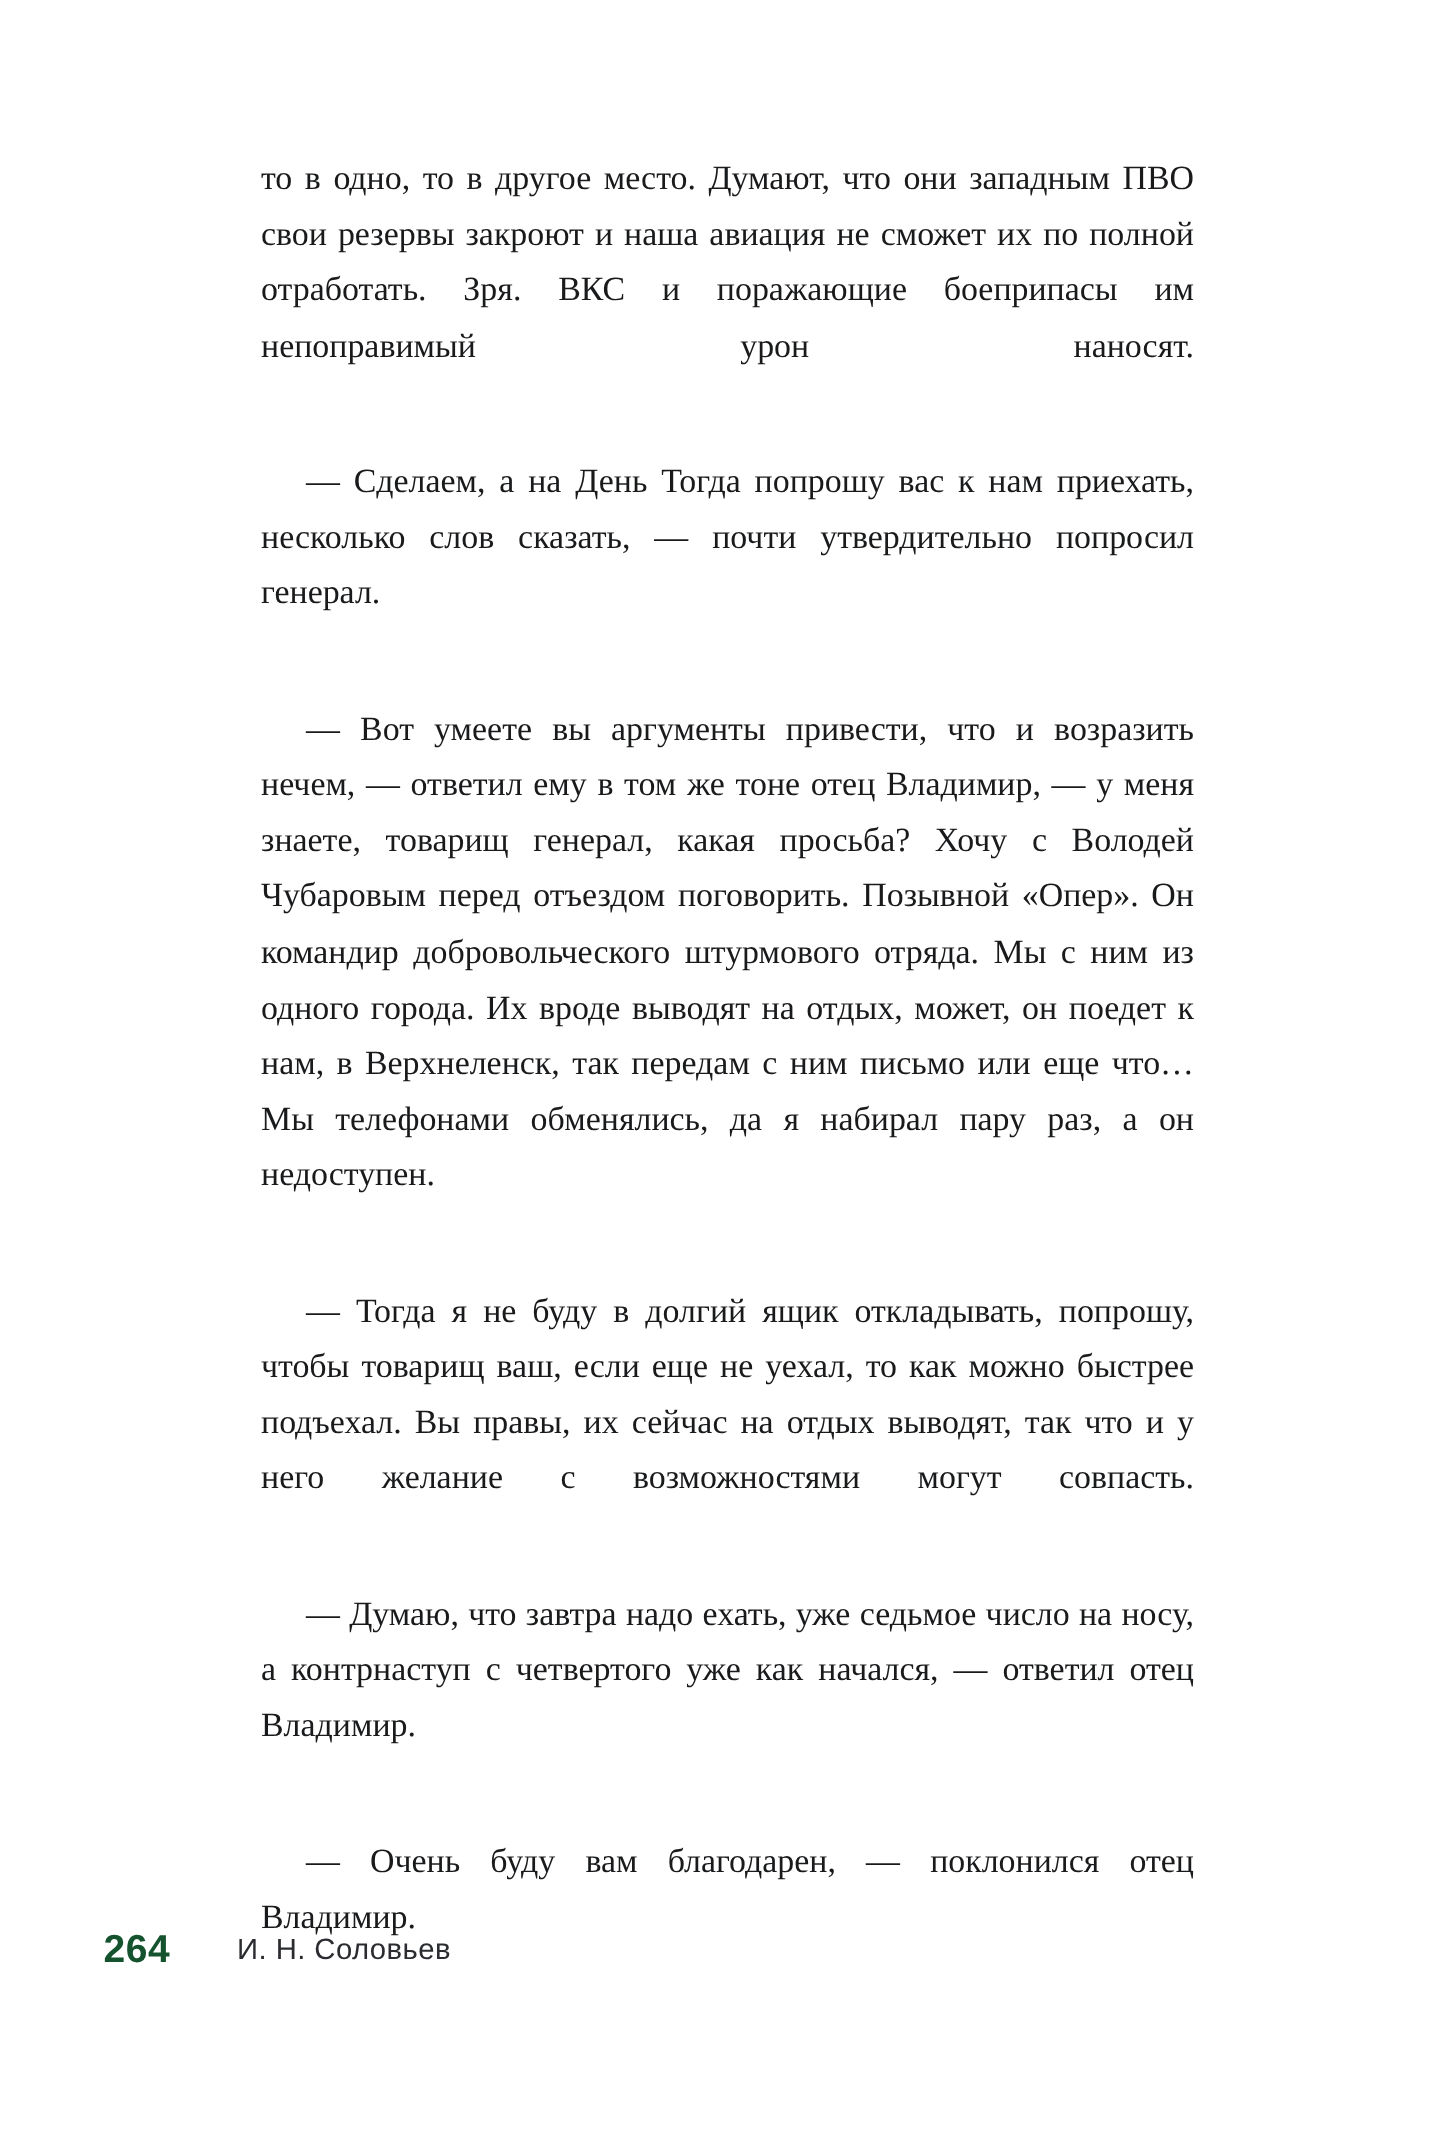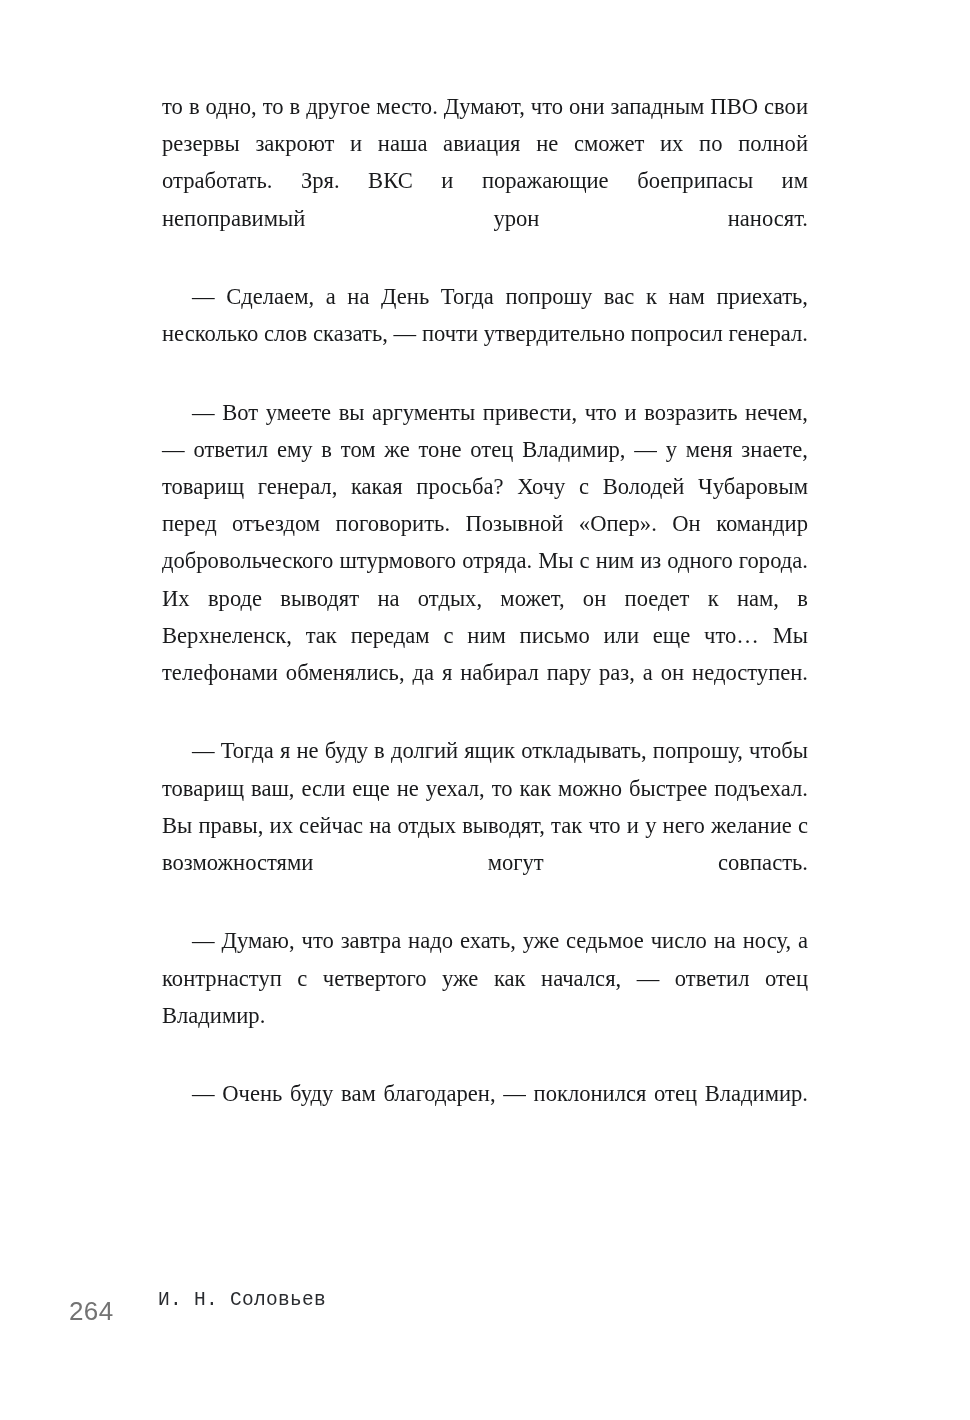"то в одно, то в" .para { margin: 4px -> 16px }
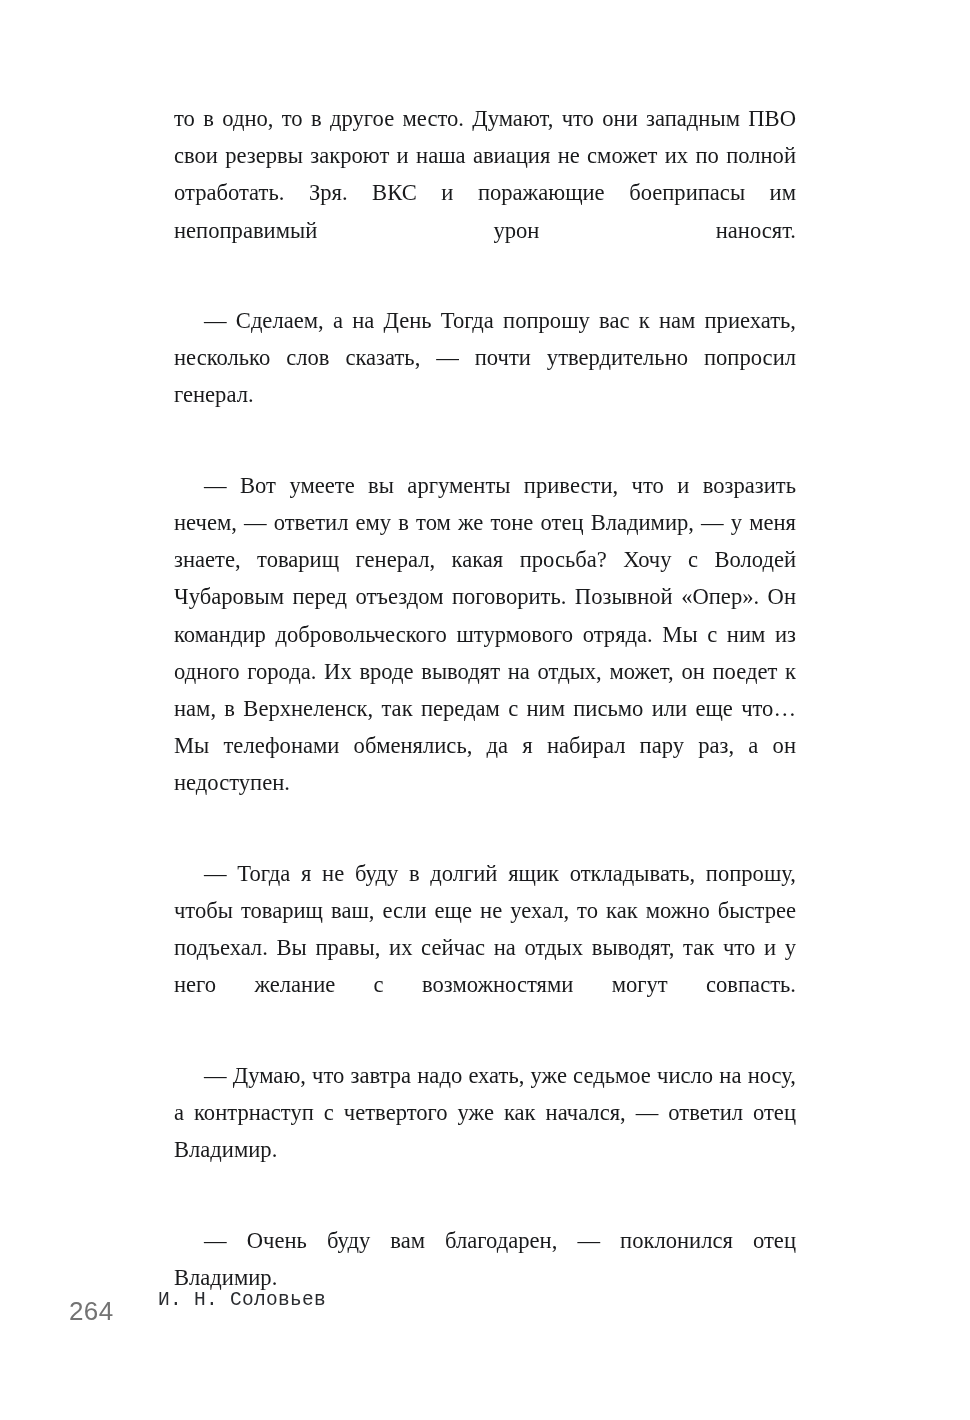"264" .folio { color: #737373 -> #14532d; font-weight: 400 -> 700; top: 12px -> 0 }
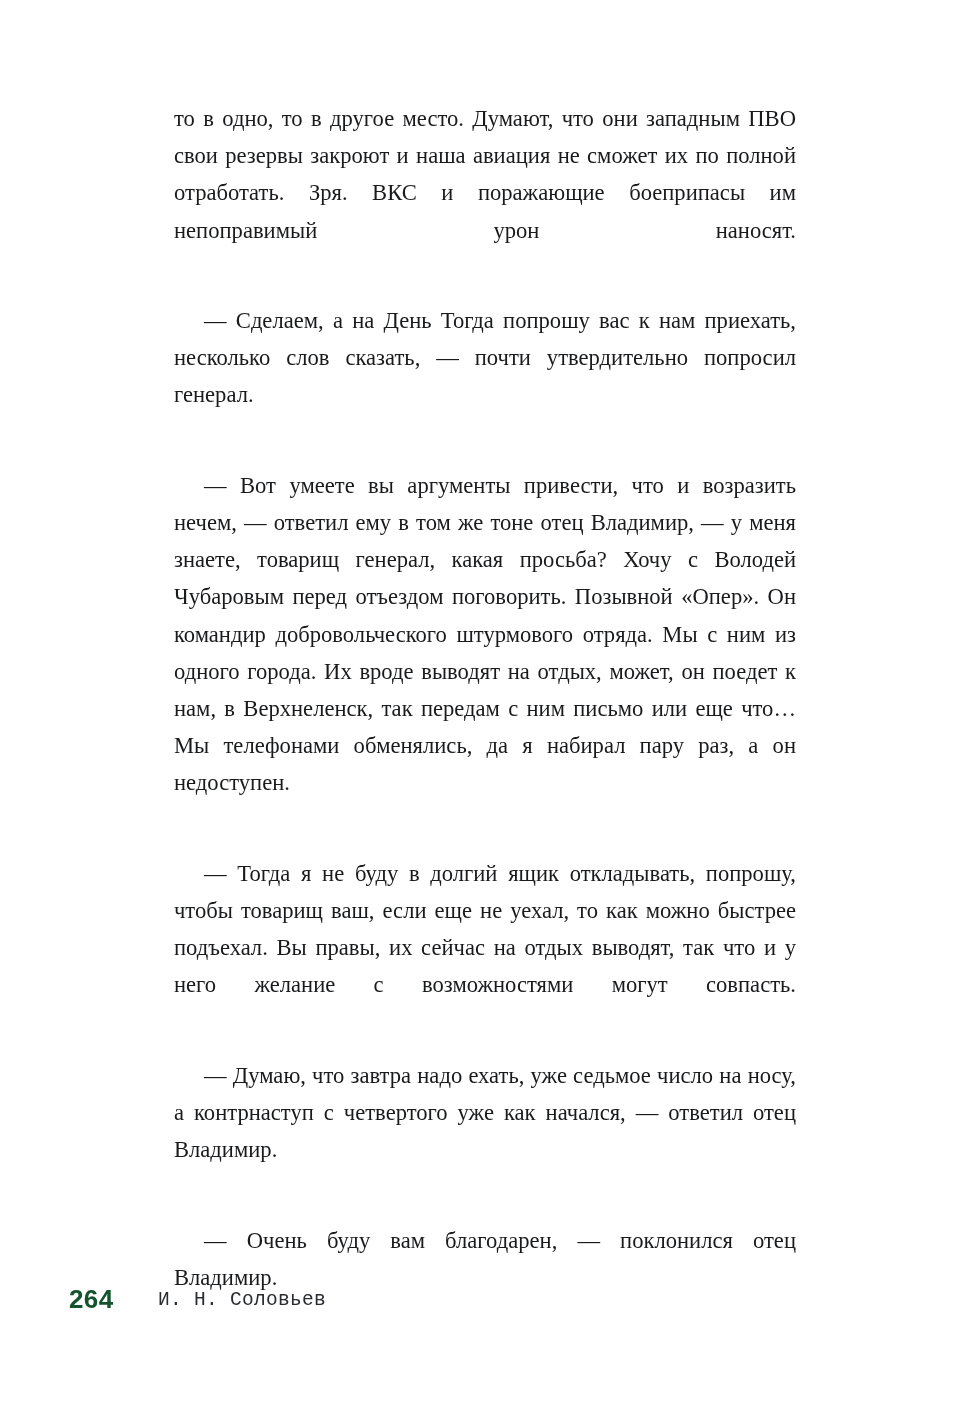"И. Н. Соловьев" .running-head { font-family: Liberation Mono, monospace -> Liberation Sans, sans-serif }
